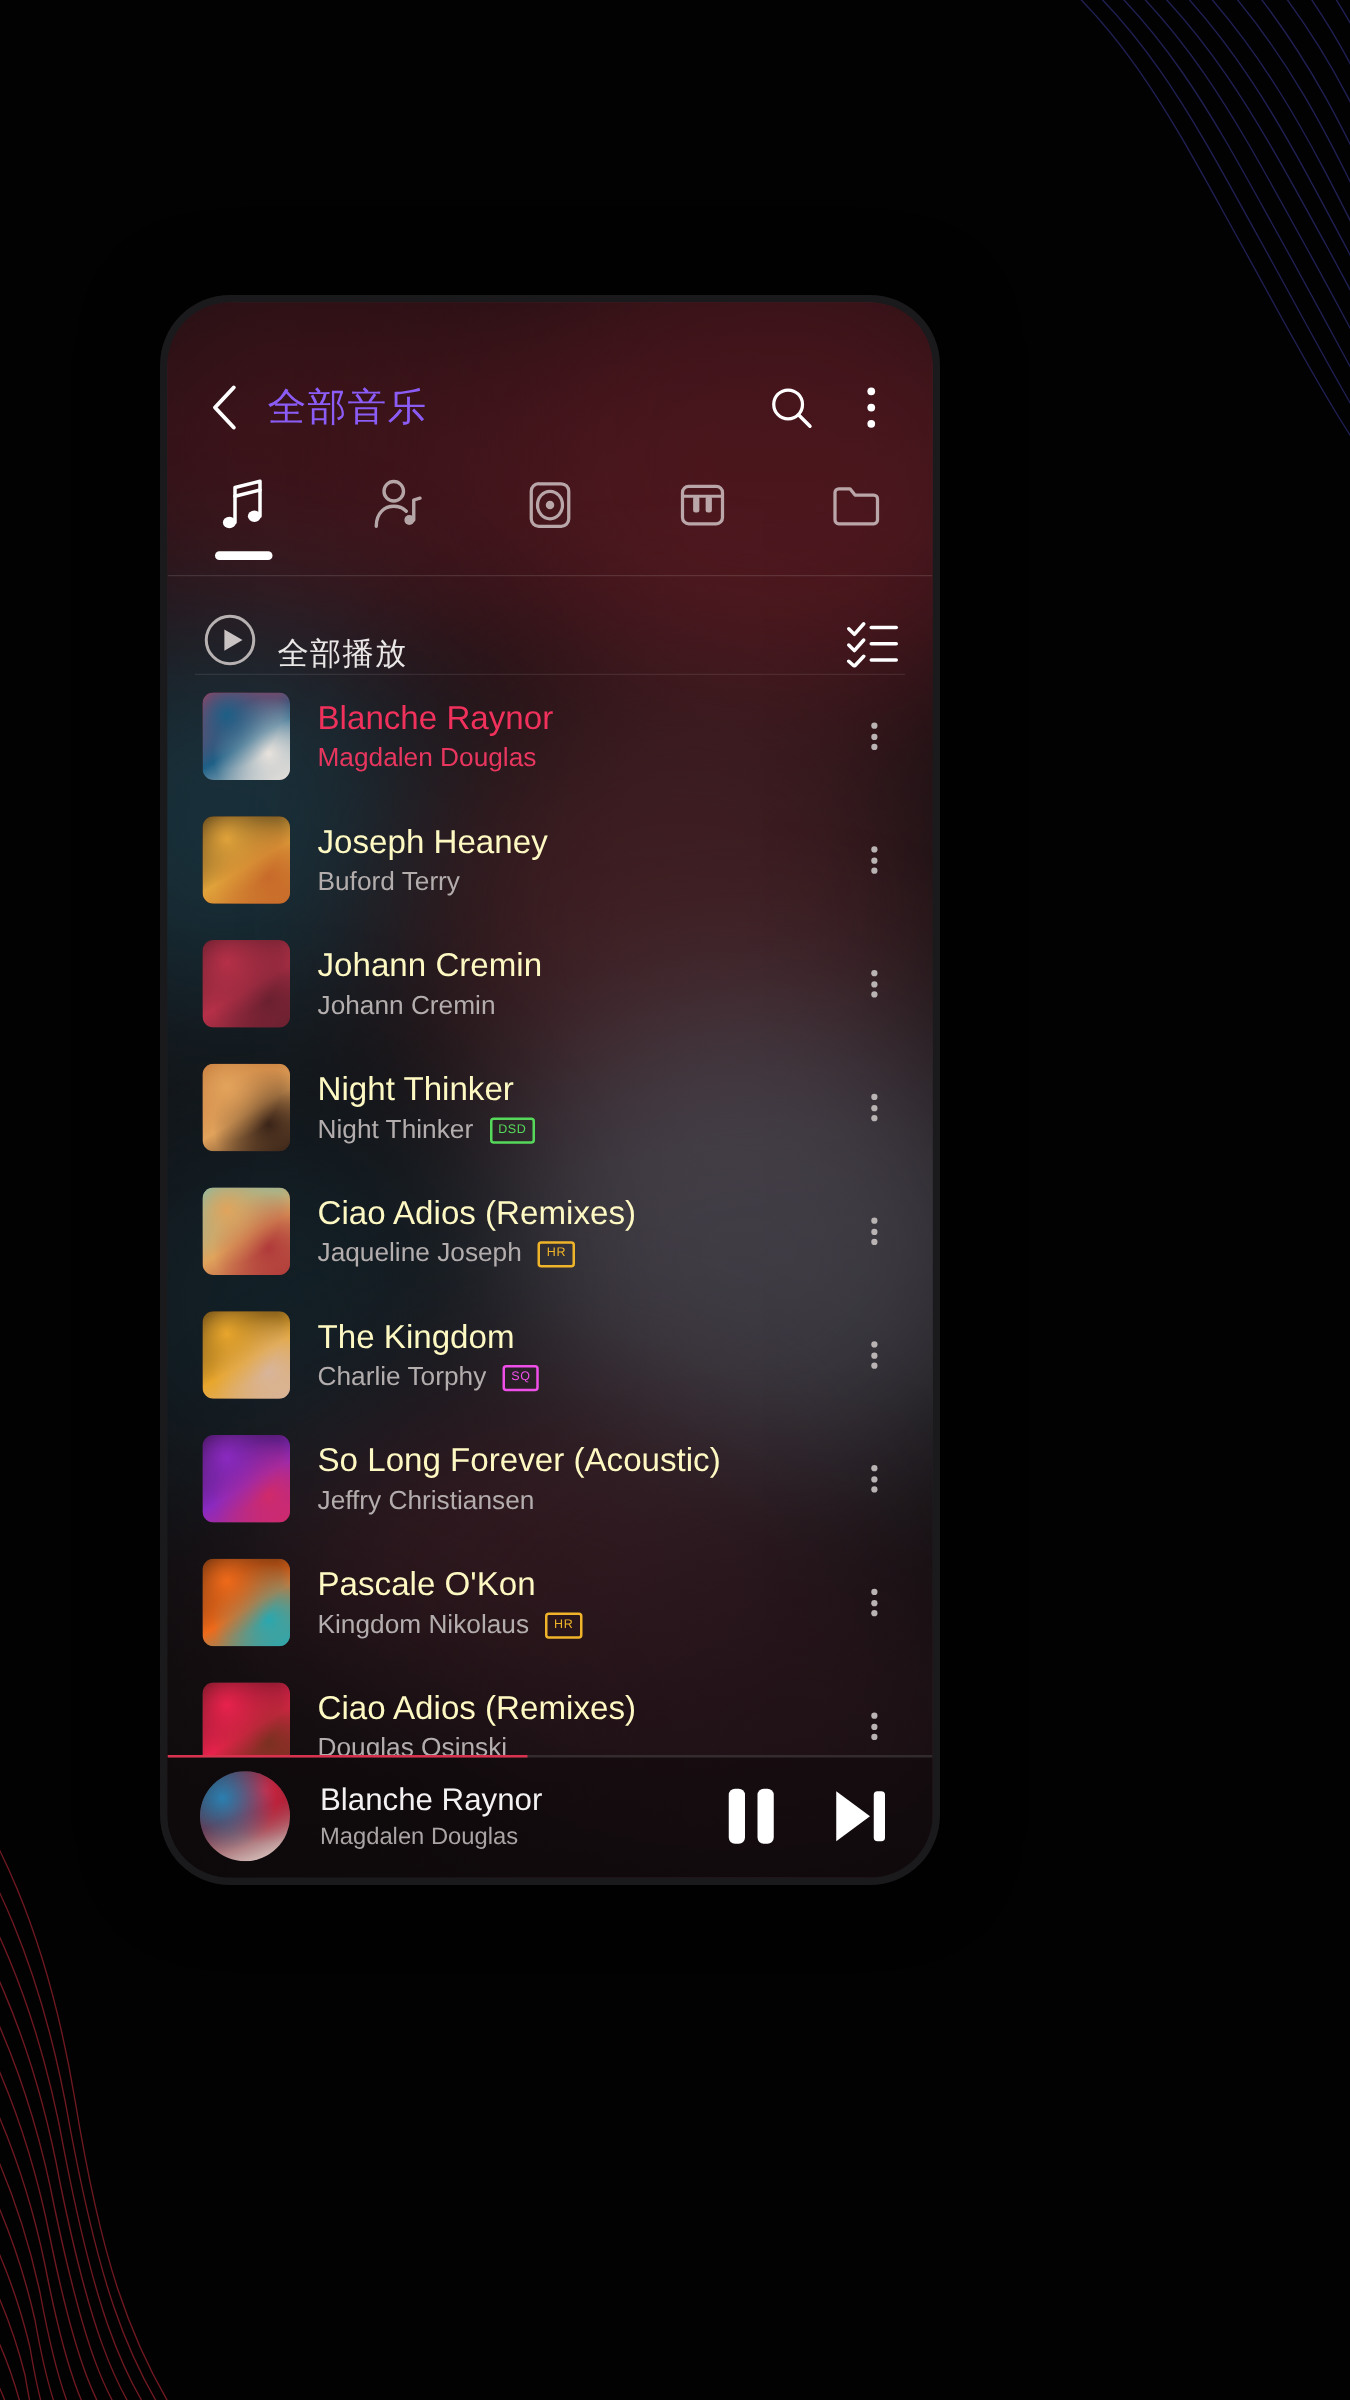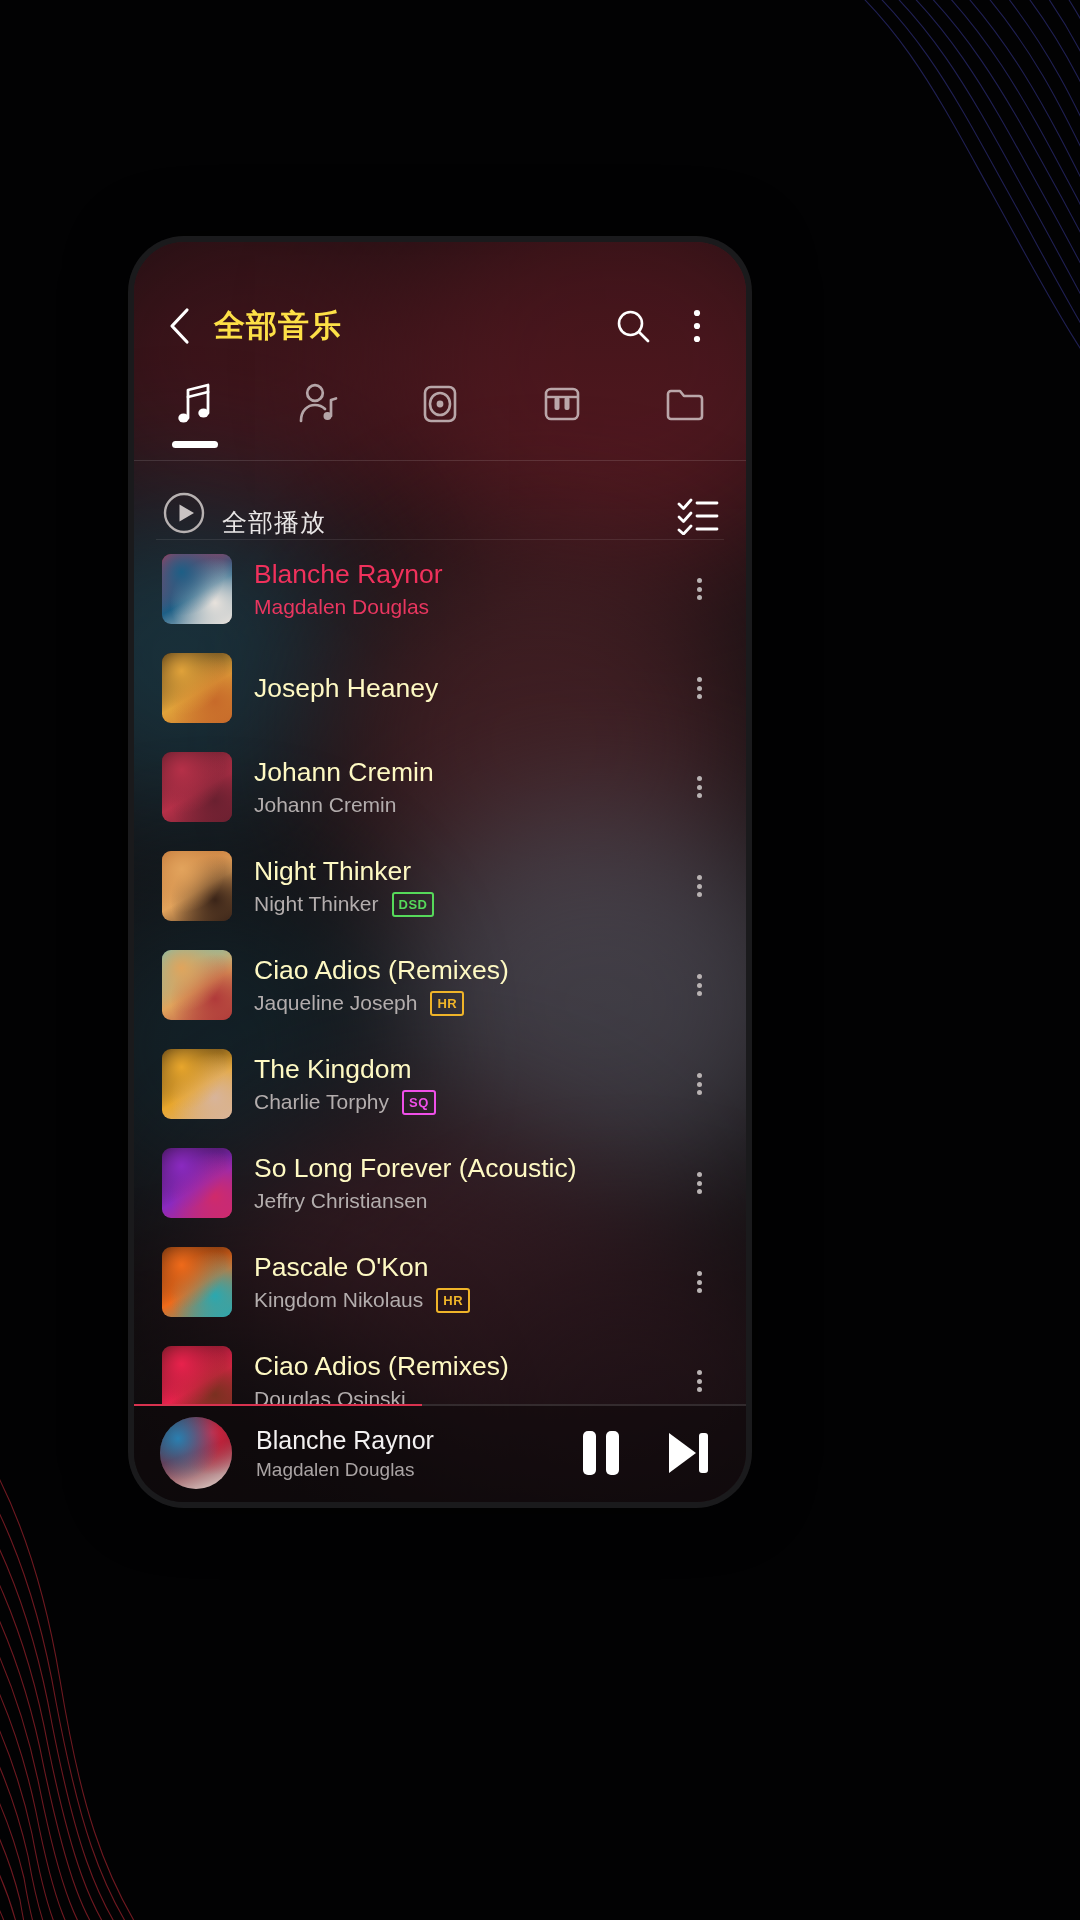"全部音乐" .page-title { color: #fde047 -> #8b5cf6; font-weight: 700 -> 400 }
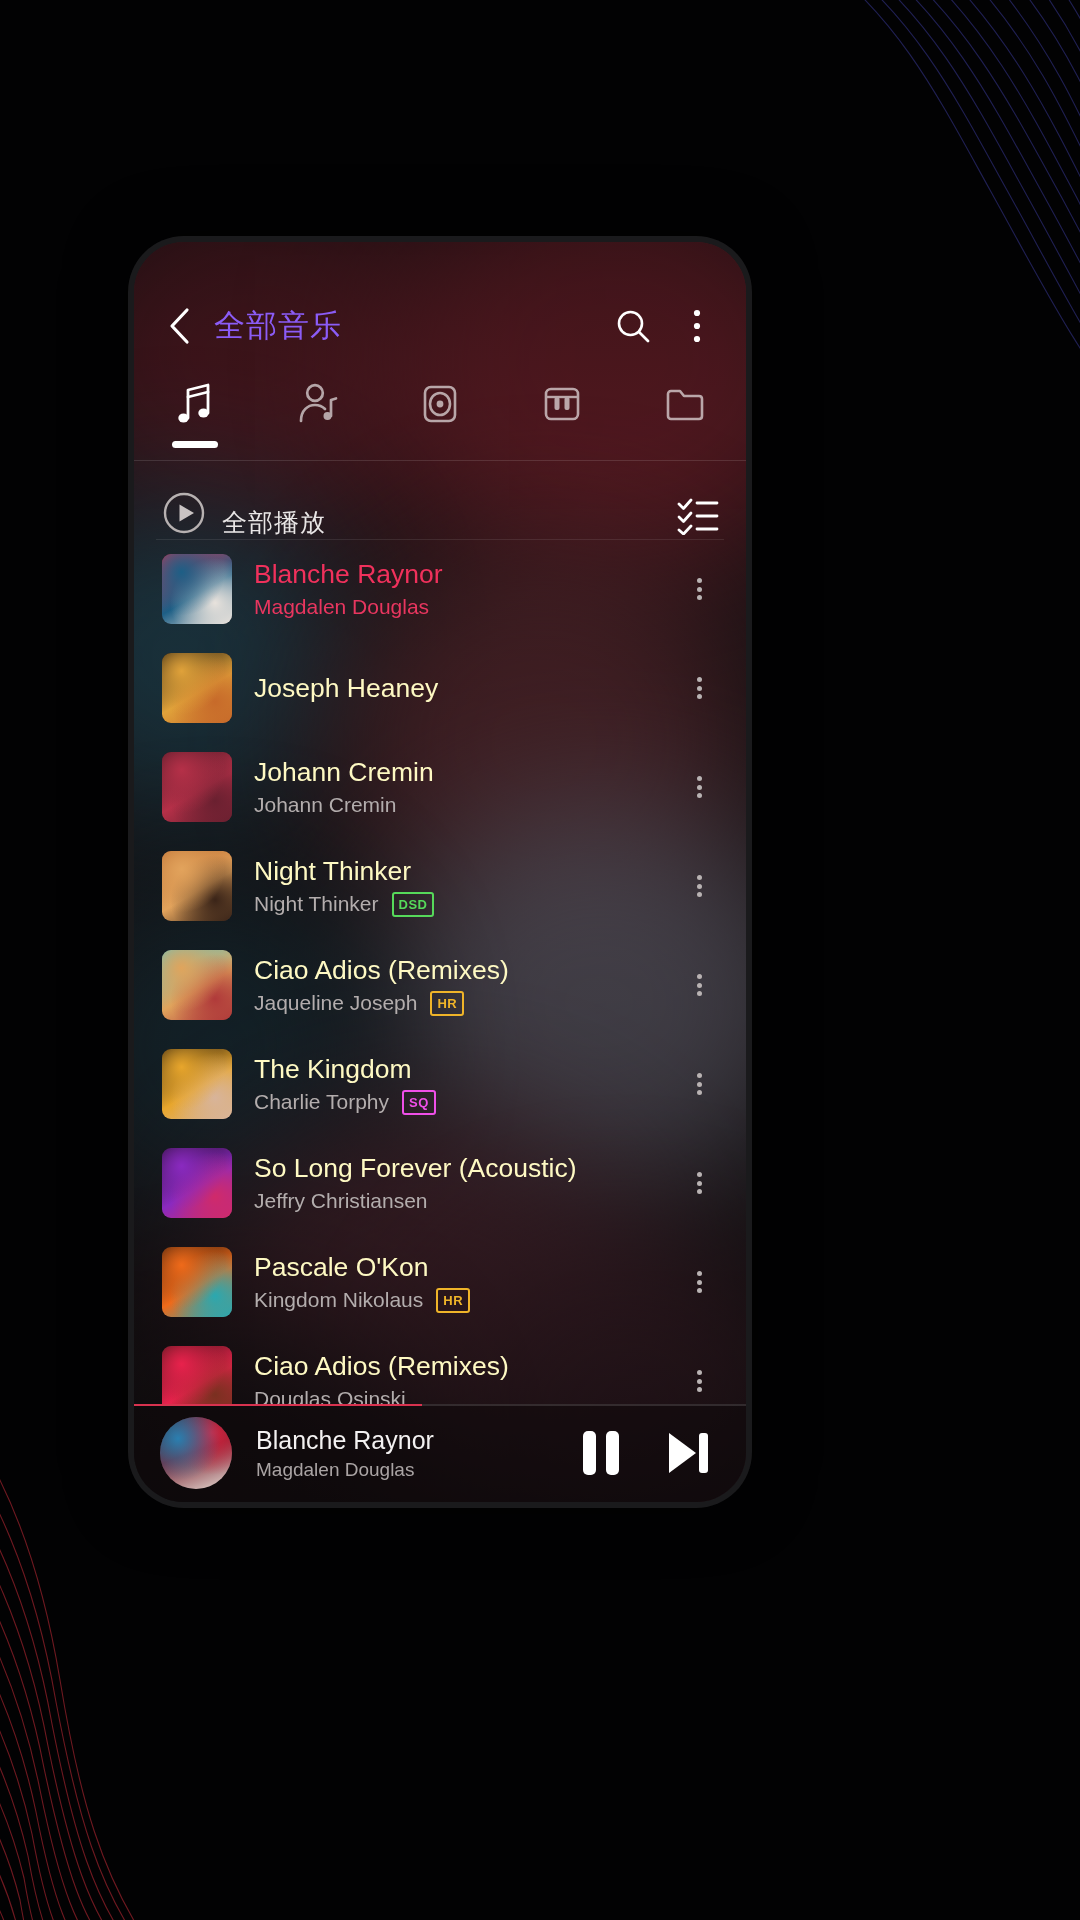"Buford Terry" div.sub-line { html: none -> <div> <div>Buford Terry</div> </div> }
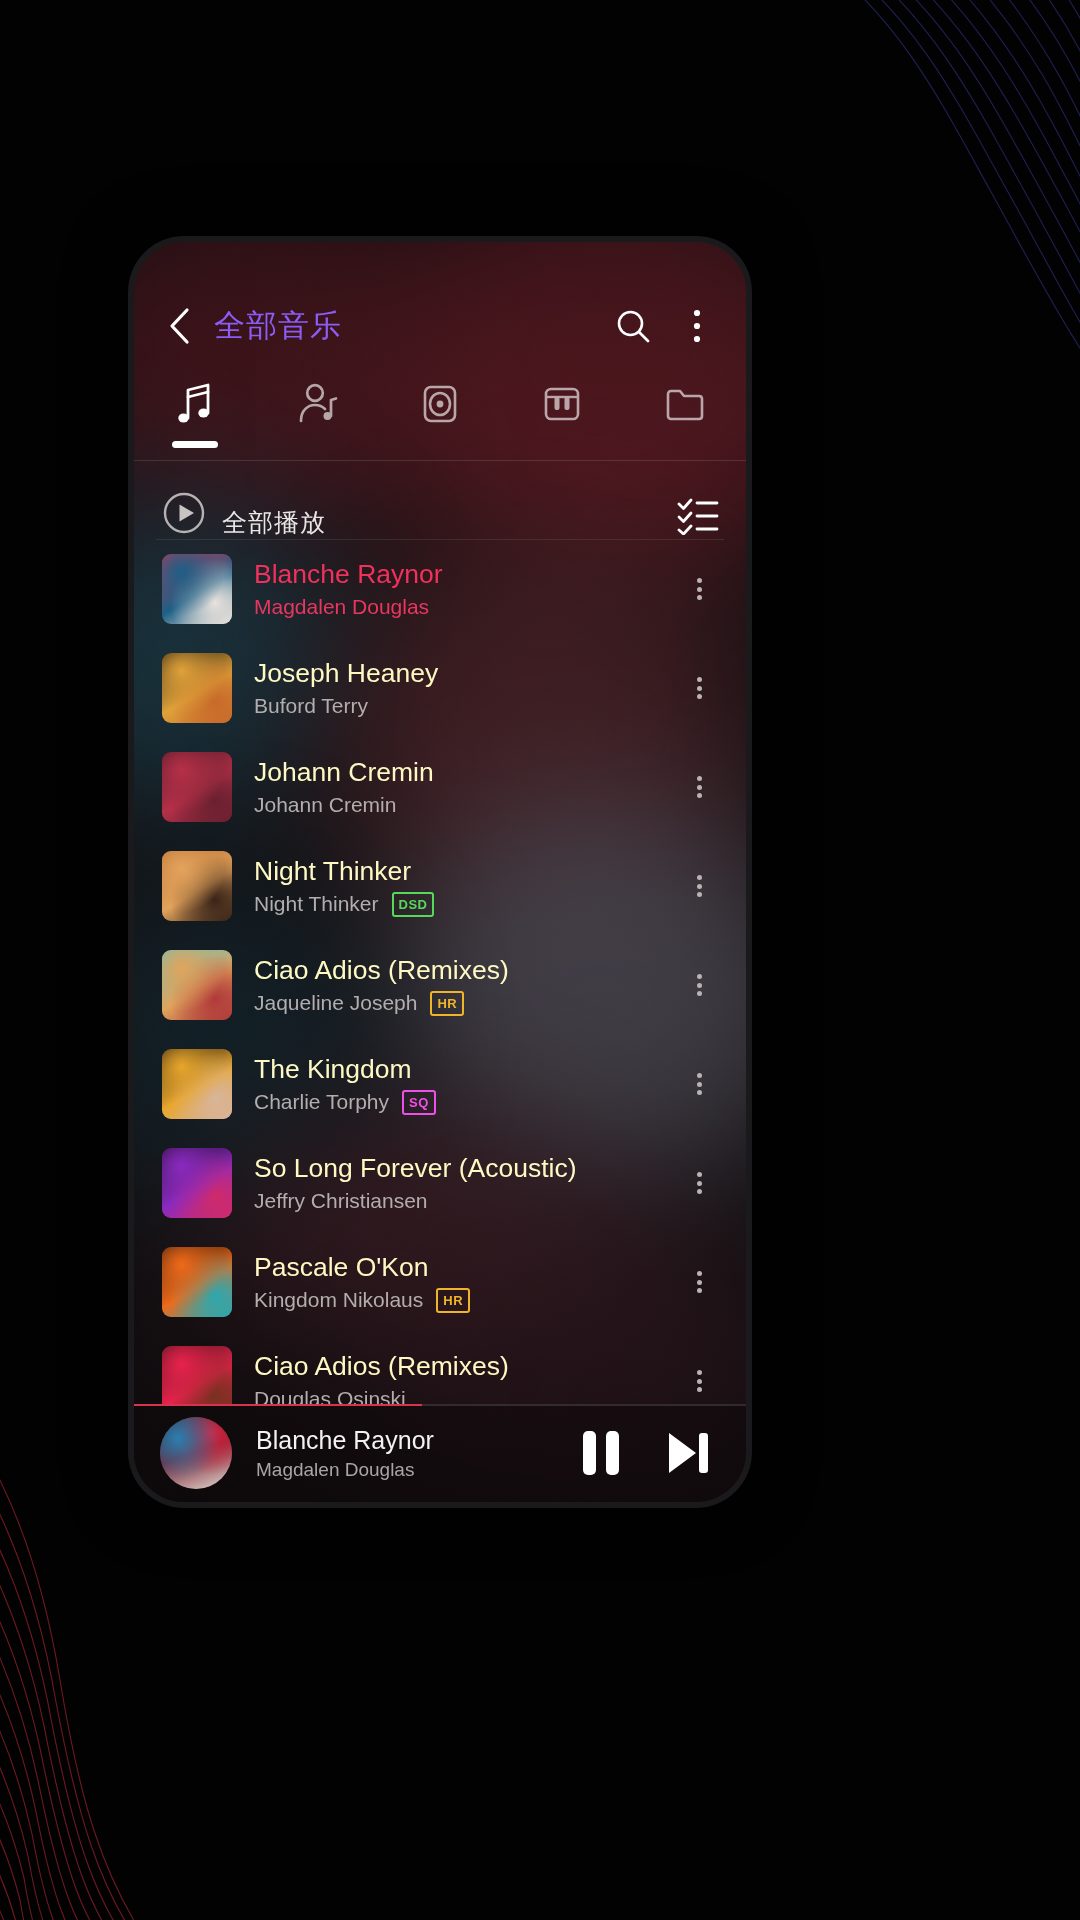"DSD" .badge { font-size: 13px -> 10px; font-weight: 700 -> 400 }
